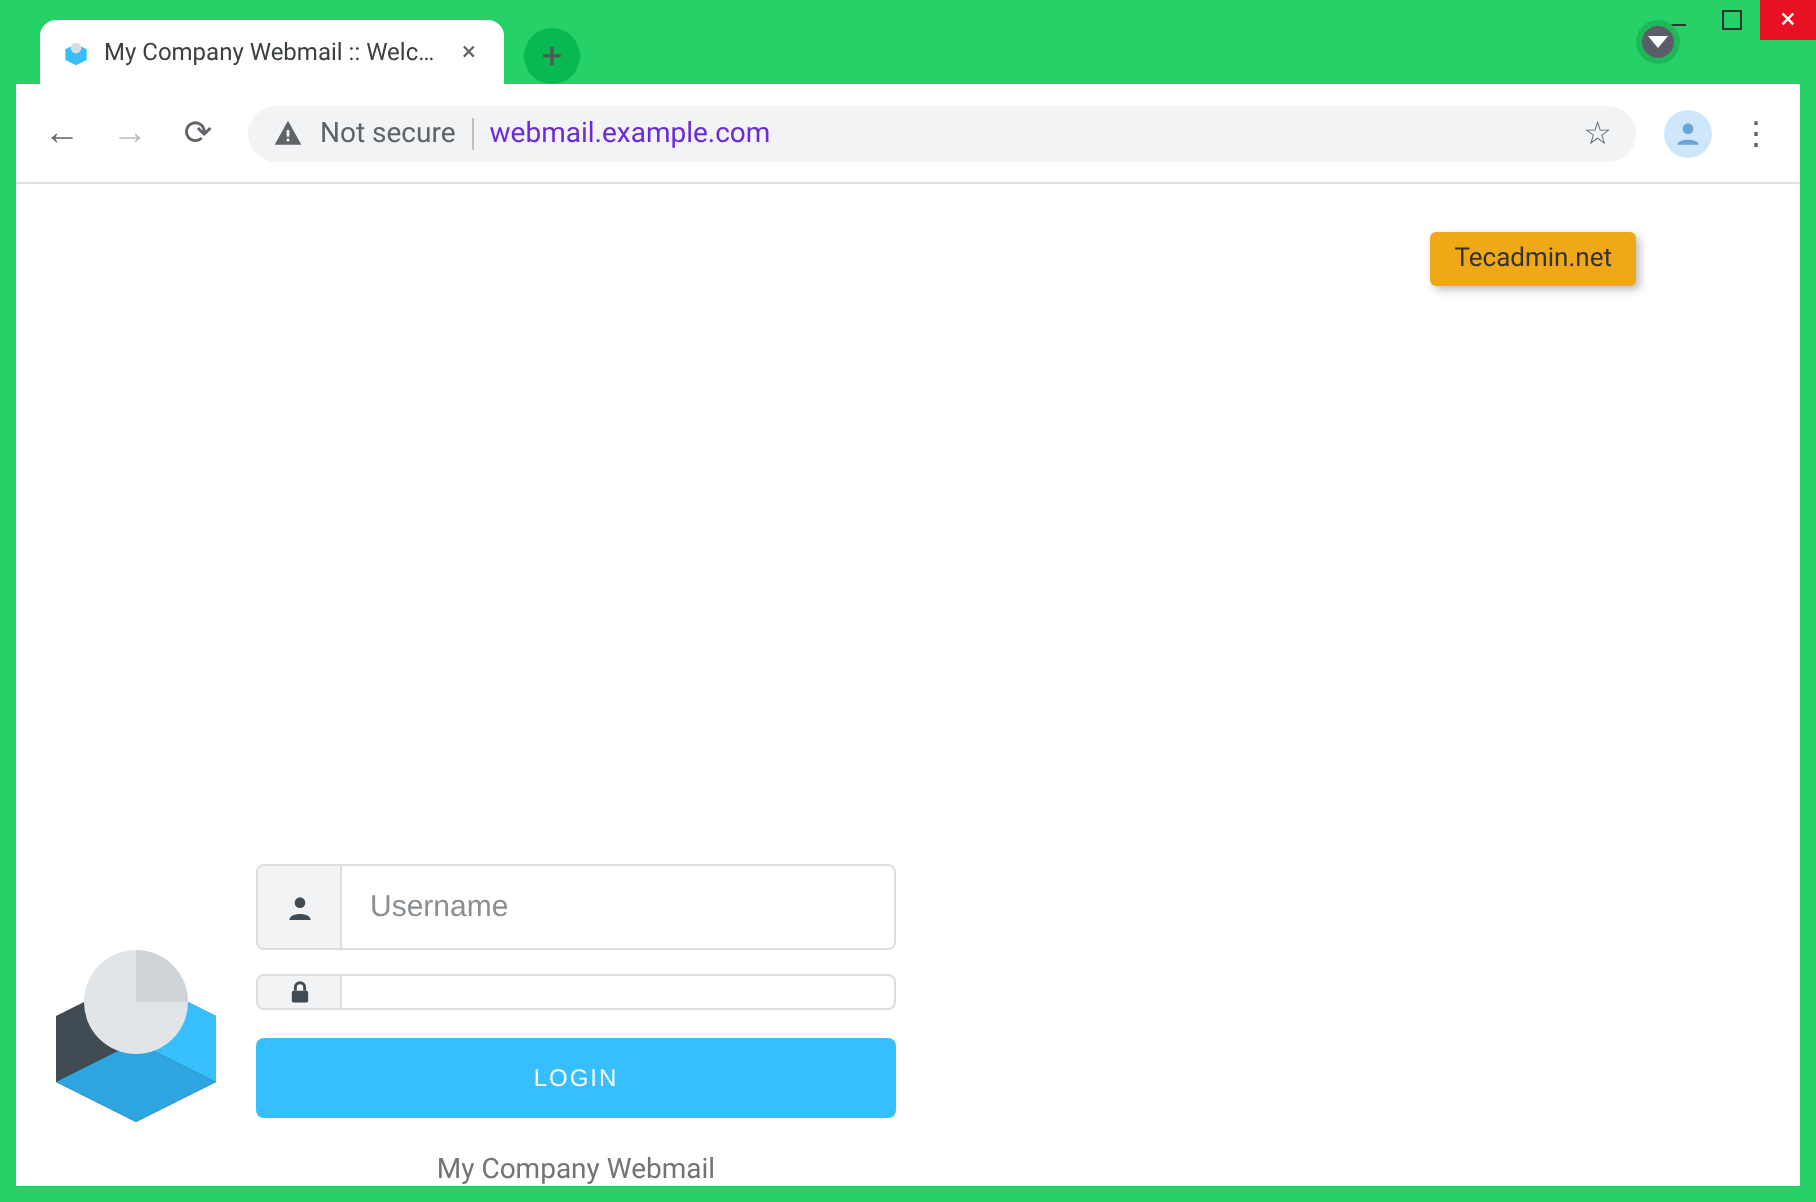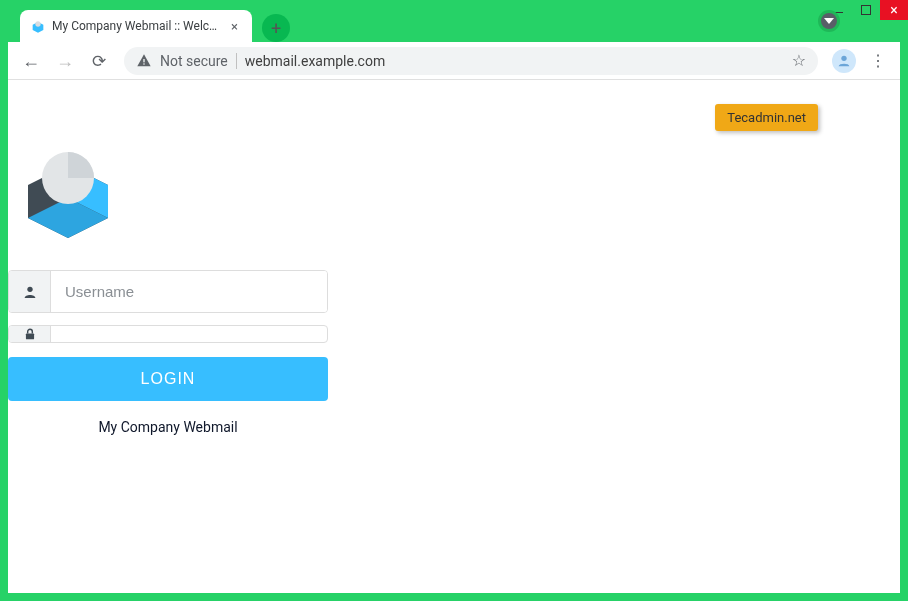"Not secure" .toolbar { height: 38px -> 50px }
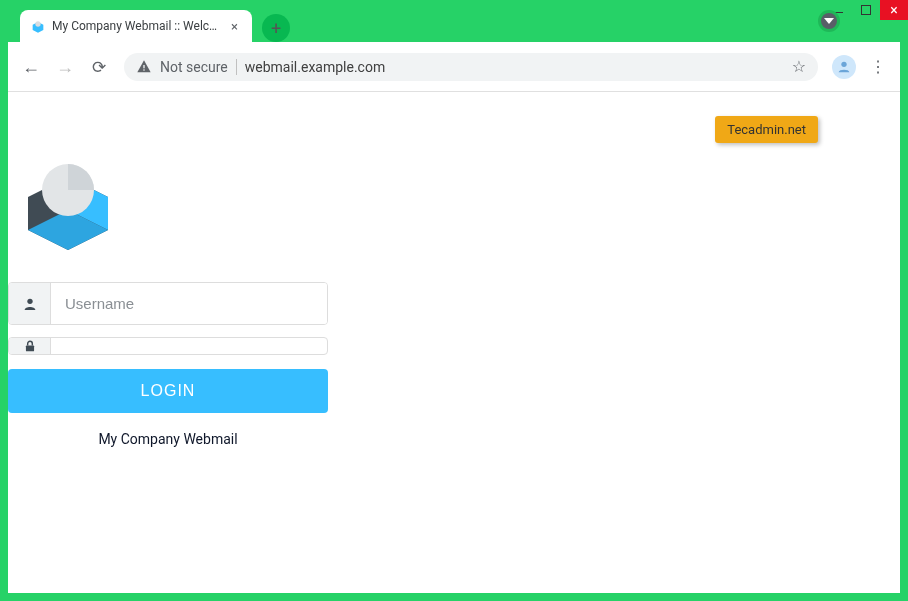"webmail.example.com" .url { color: #404040 -> #6d28d9 }
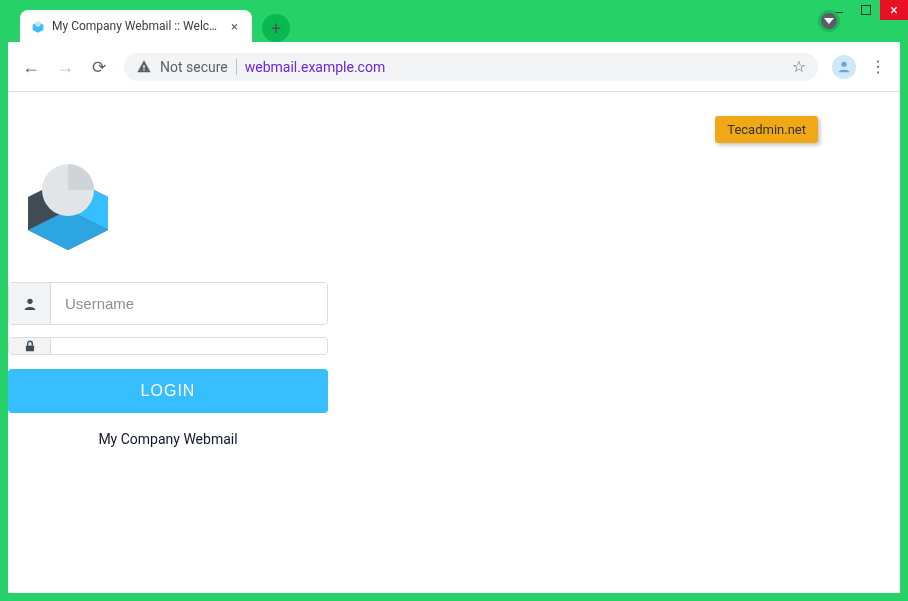"Tecadmin.net" .content { align-items: flex-start -> flex-end; flex-direction: column -> none }
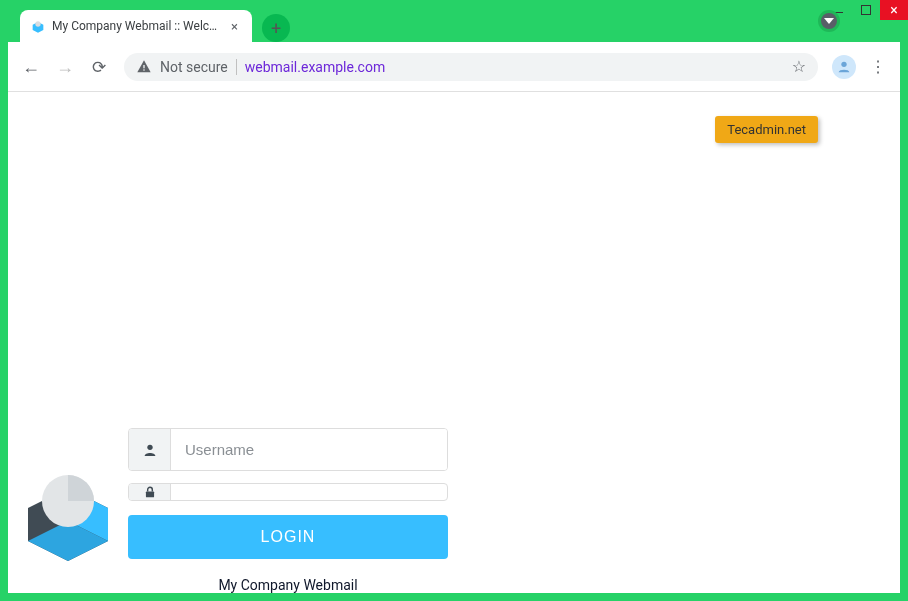"LOGIN" .login-btn { font-size: 16px -> 12px }
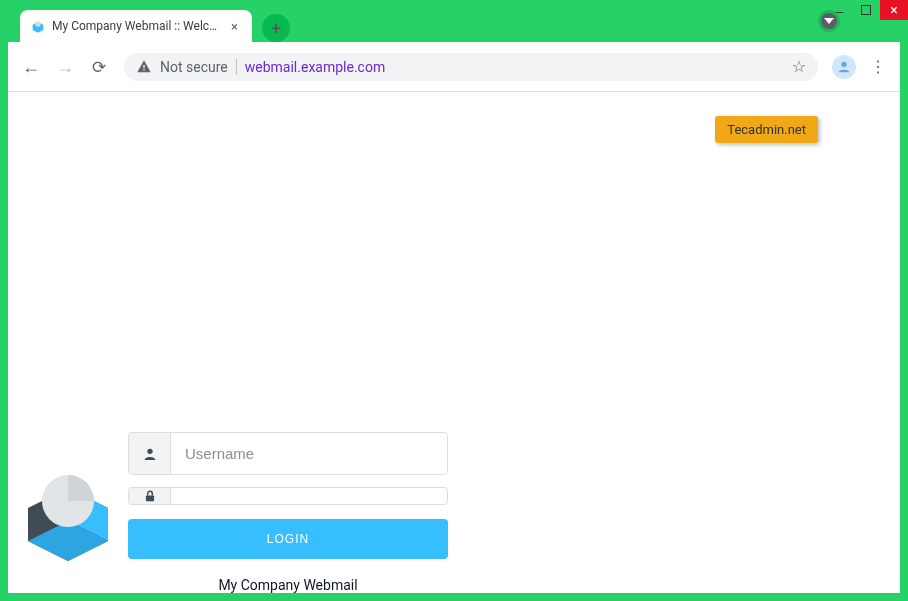"My Company Webmail" .caption { color: #0f172a -> #737373 }
